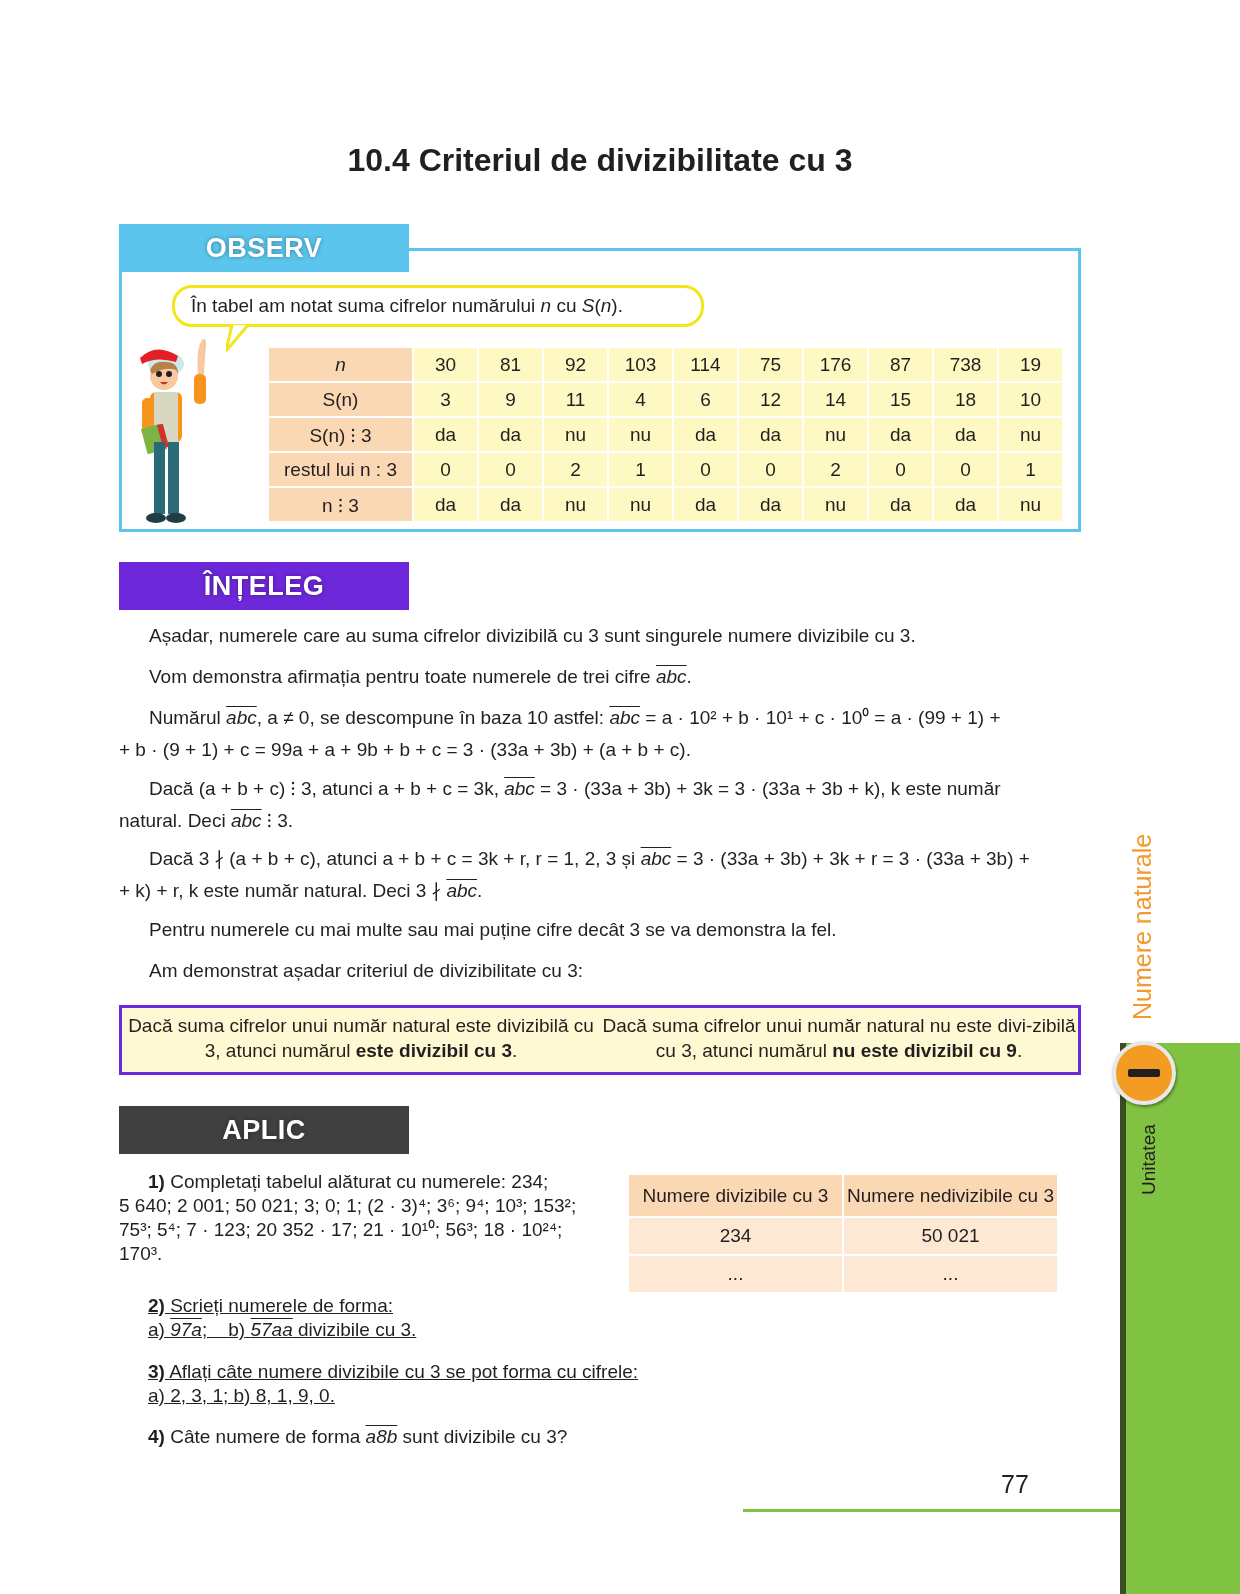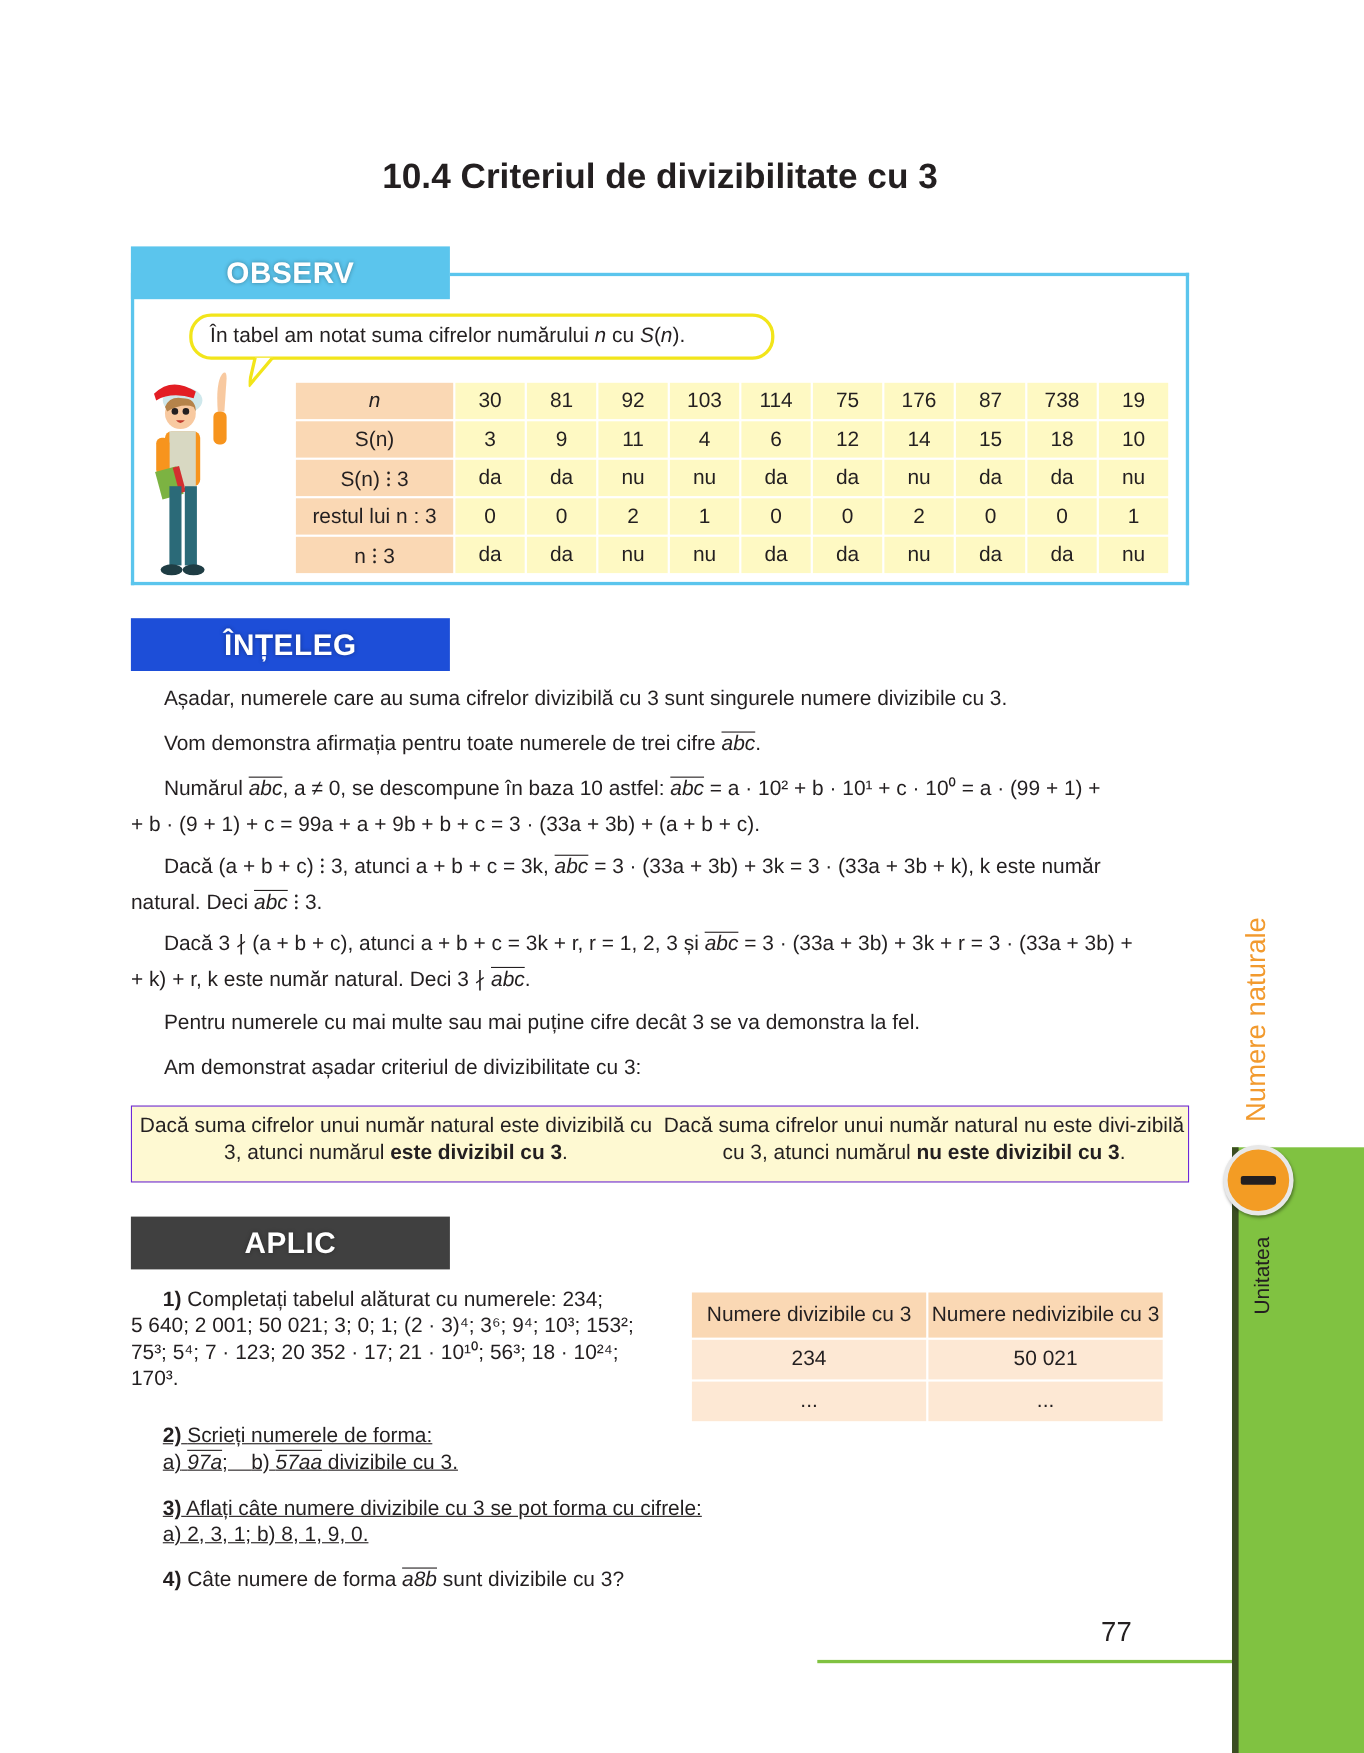"ÎNȚELEG" .tab-inteleg { background: #1d4ed8 -> #6d28d9 }
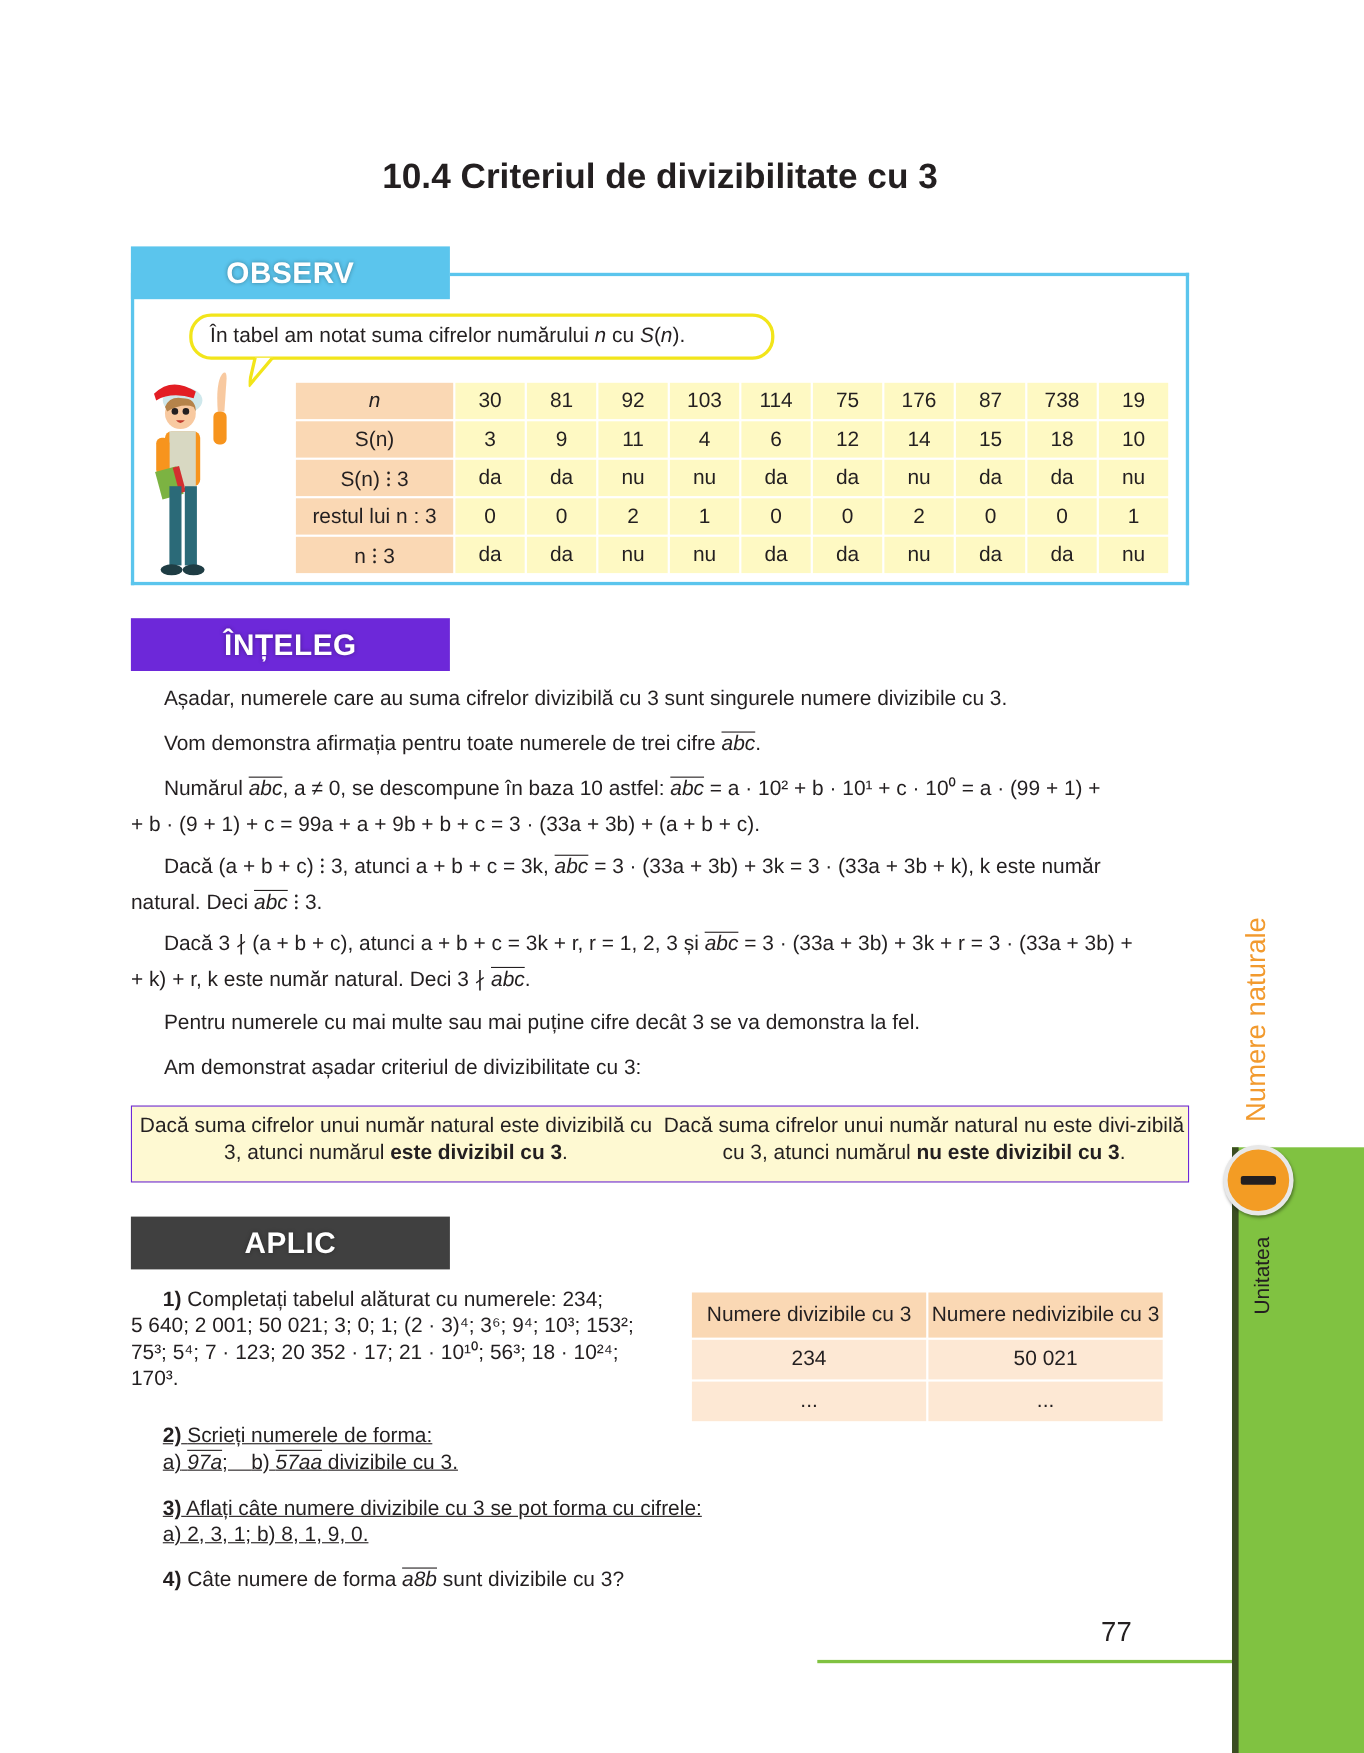"Dacă suma cifrelor unui număr" .criteria-box { border: 1px solid #6d28d9 -> 3px solid #6d28d9 }
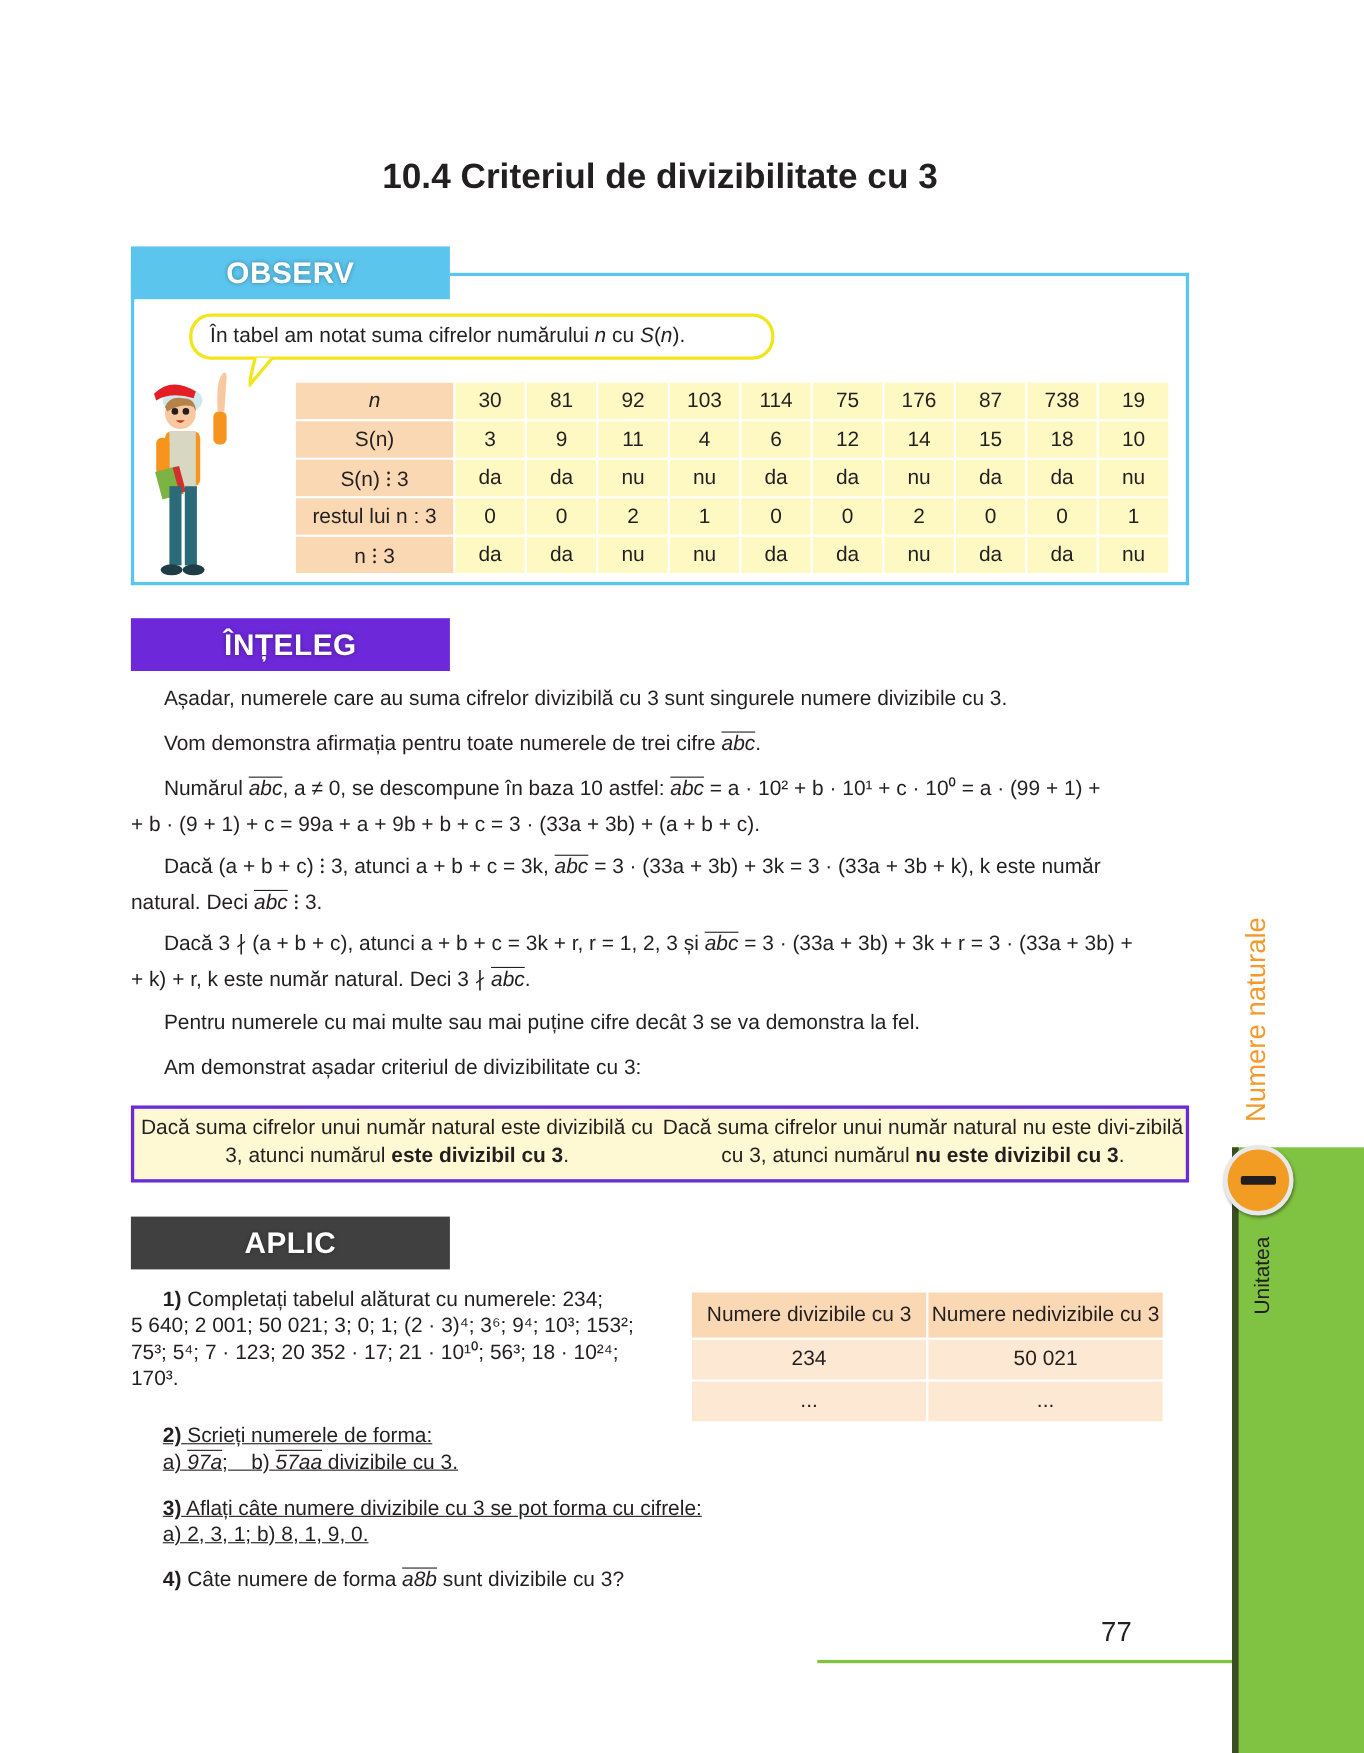"nu este divizibil cu 3" b { text: 3 -> 9 }
